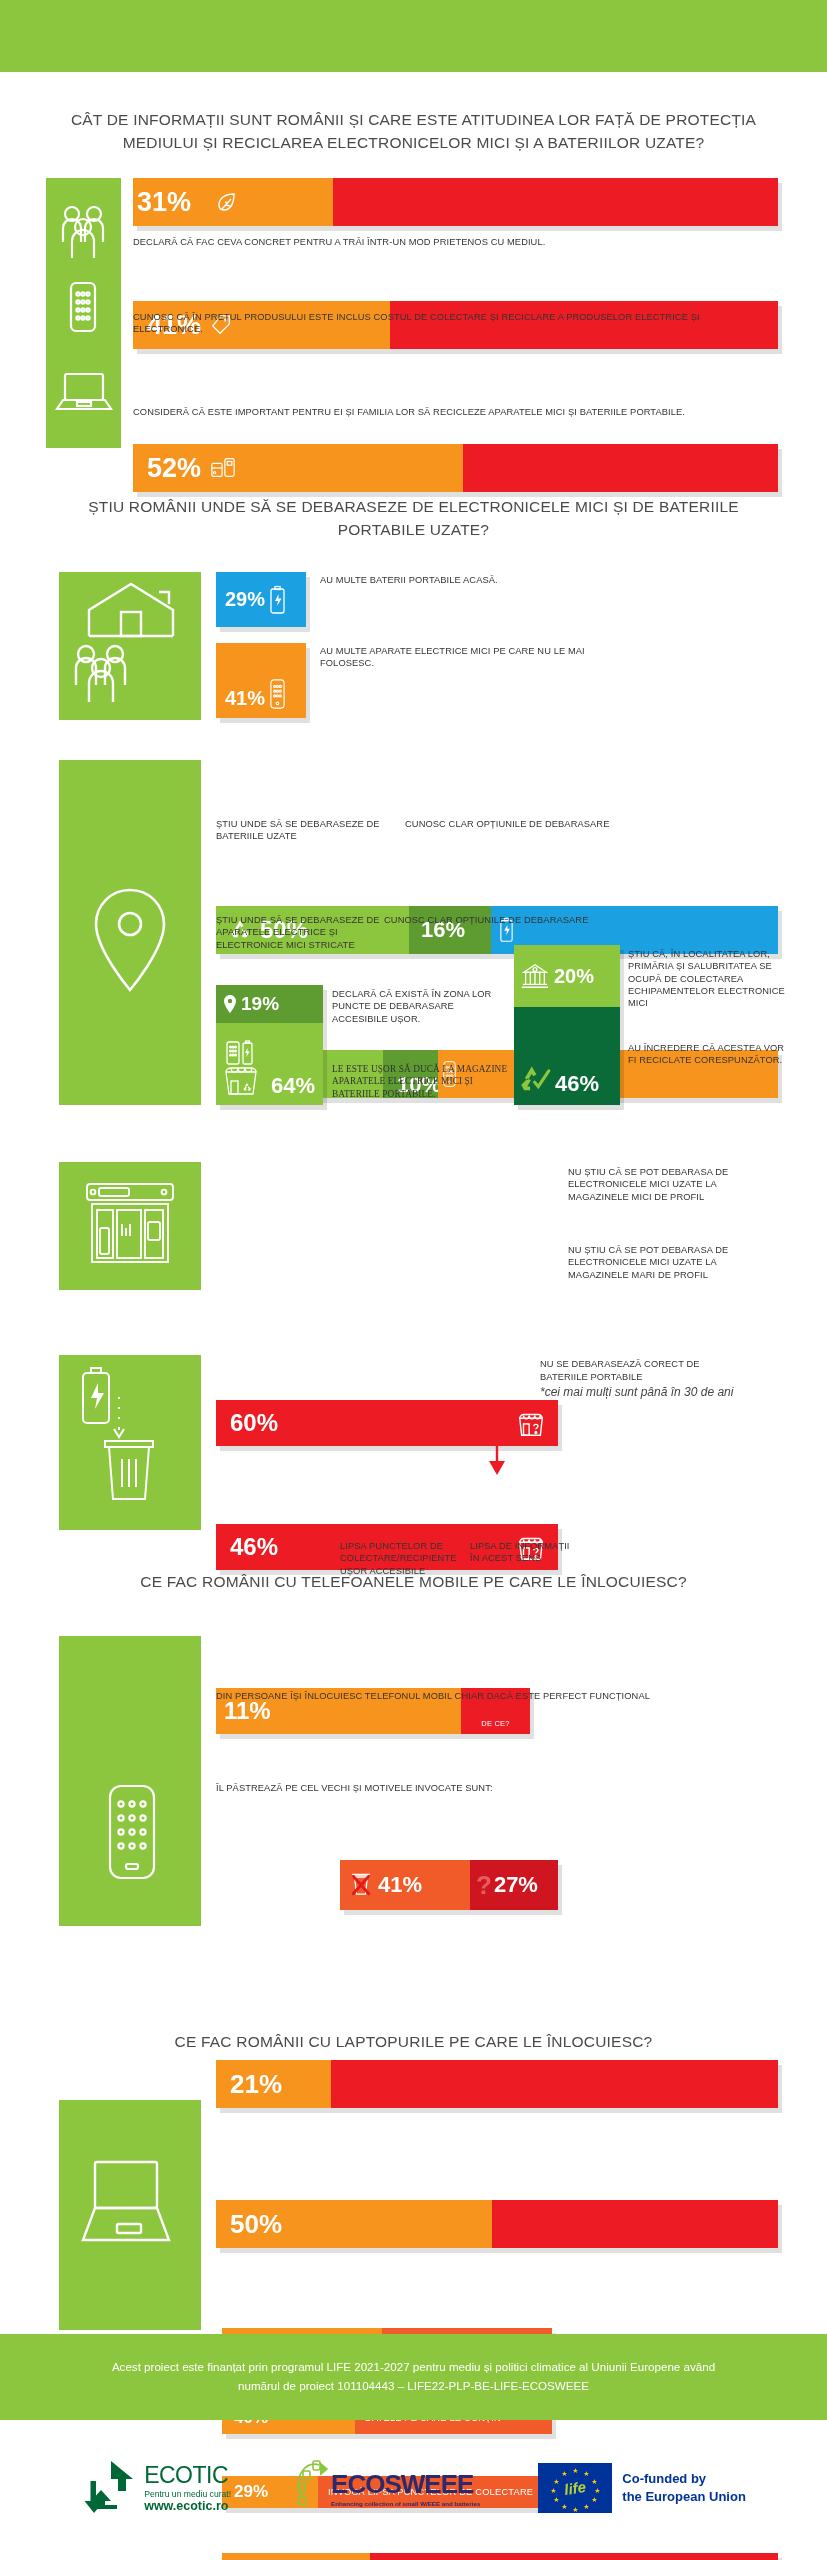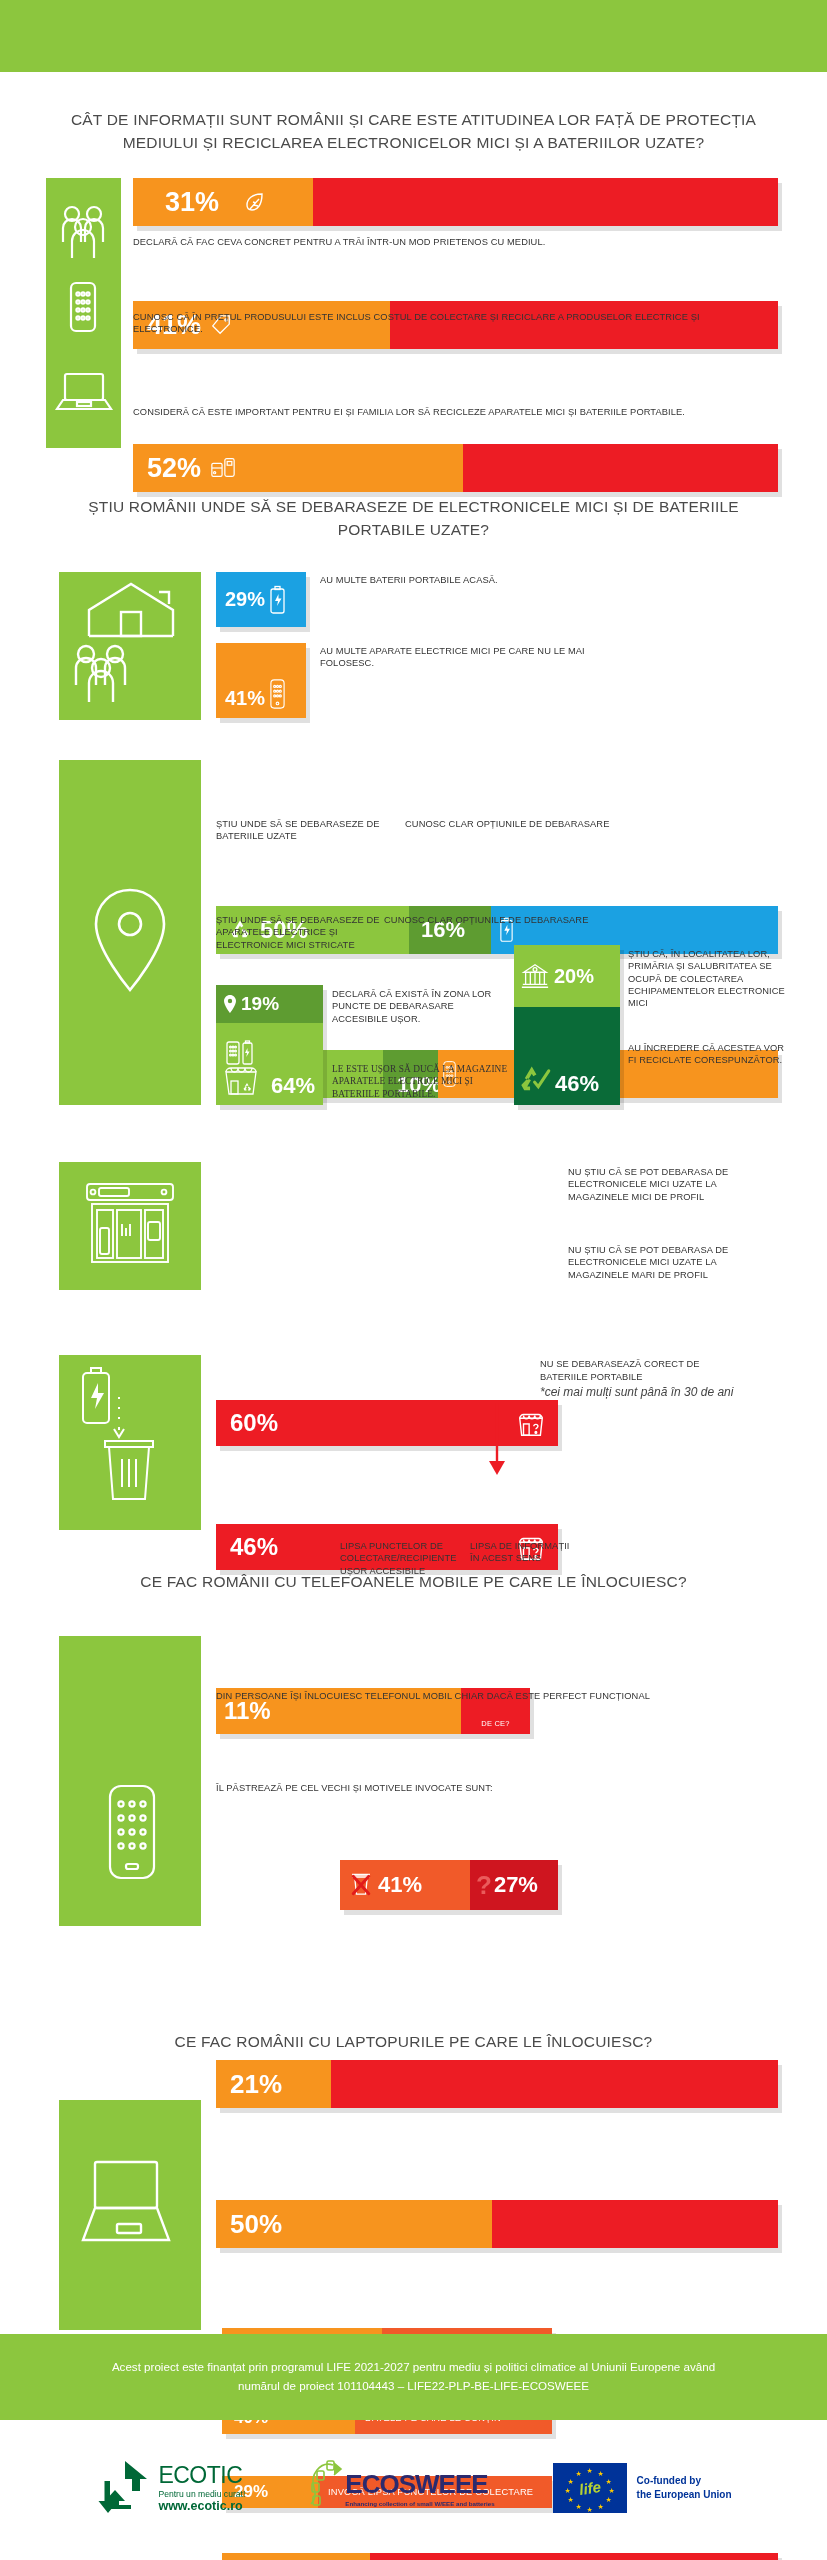"31%" div.c-orange { padding-left: 32px -> 4px; width: 180px -> 200px }
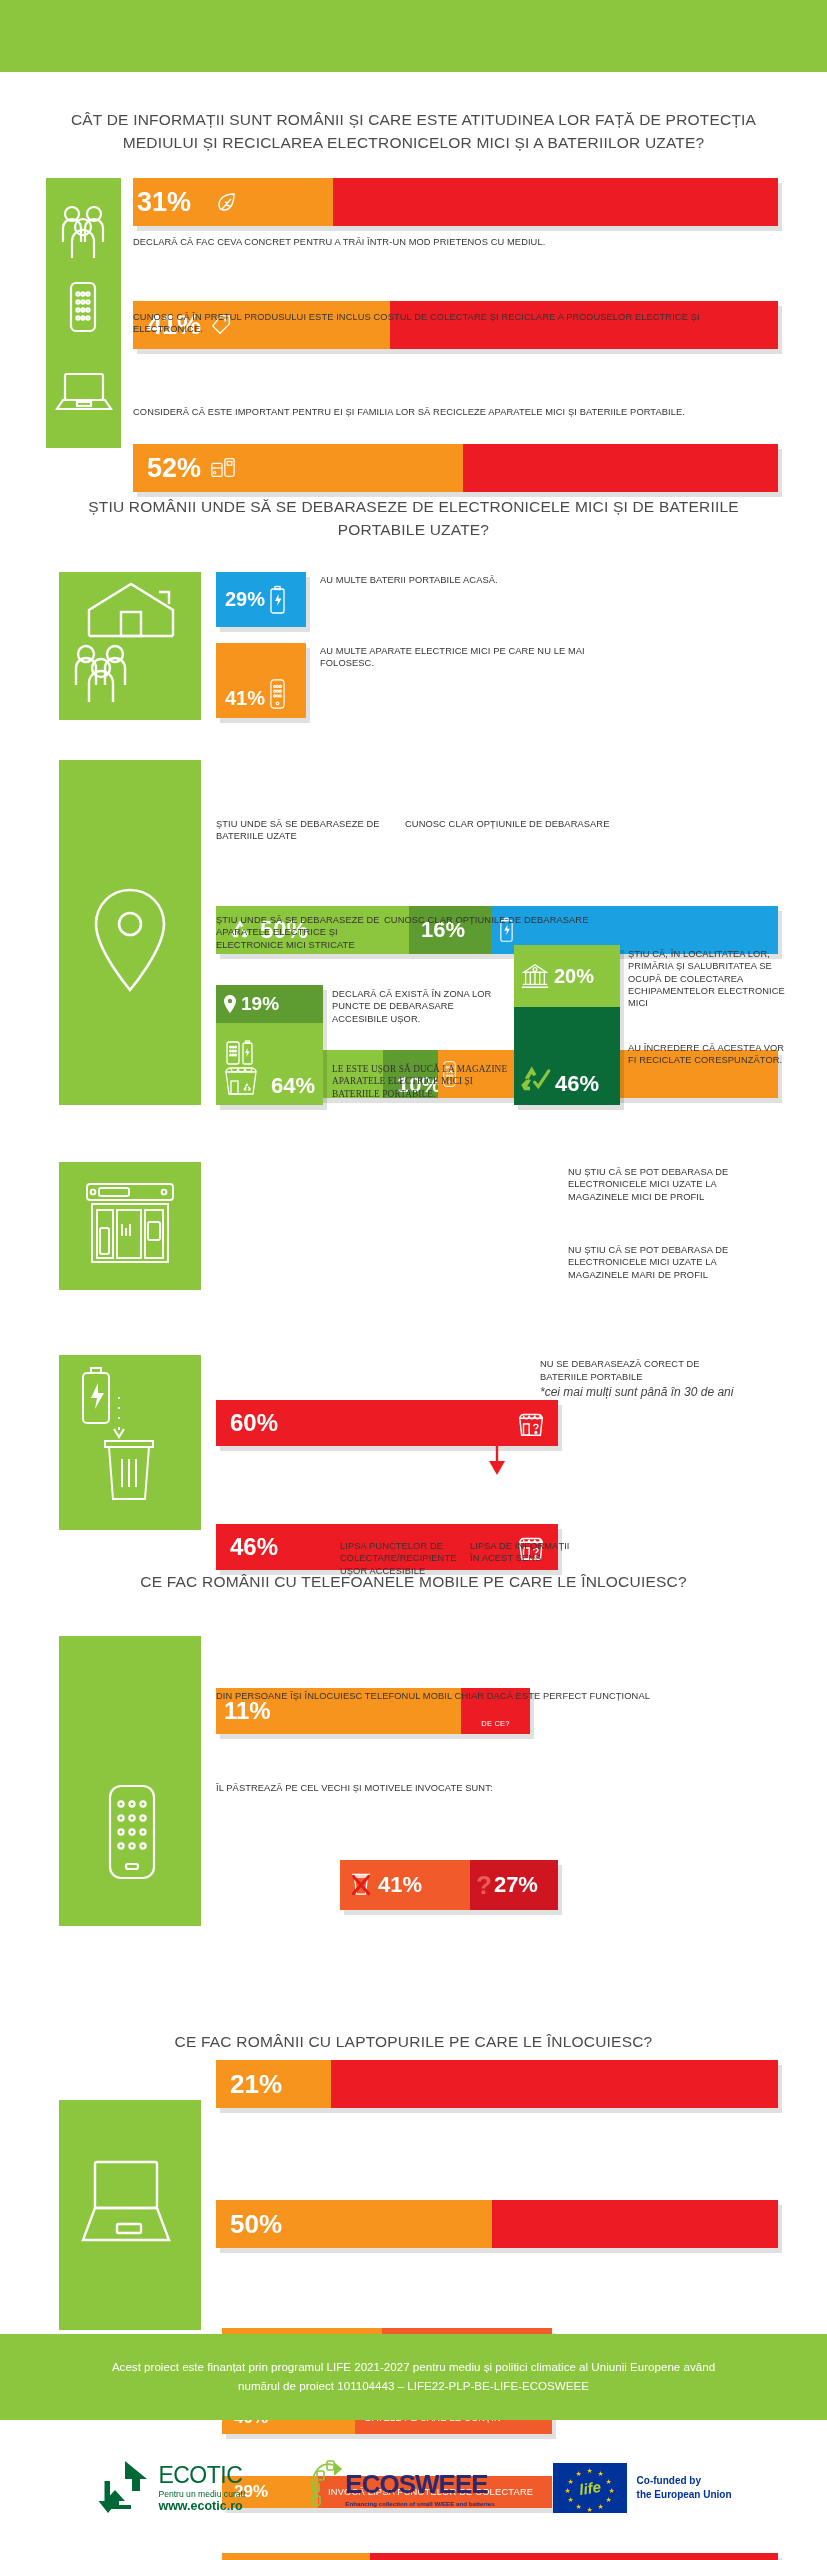"Co-funded by" .eu-txt { font-size: 10px -> 13px }
